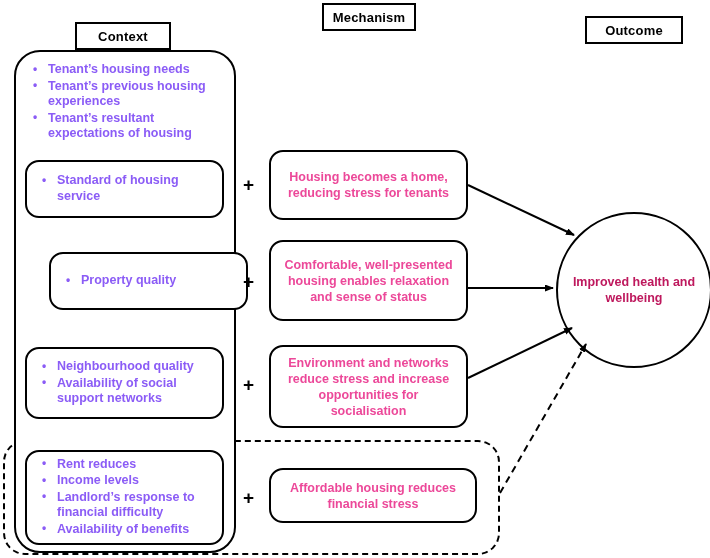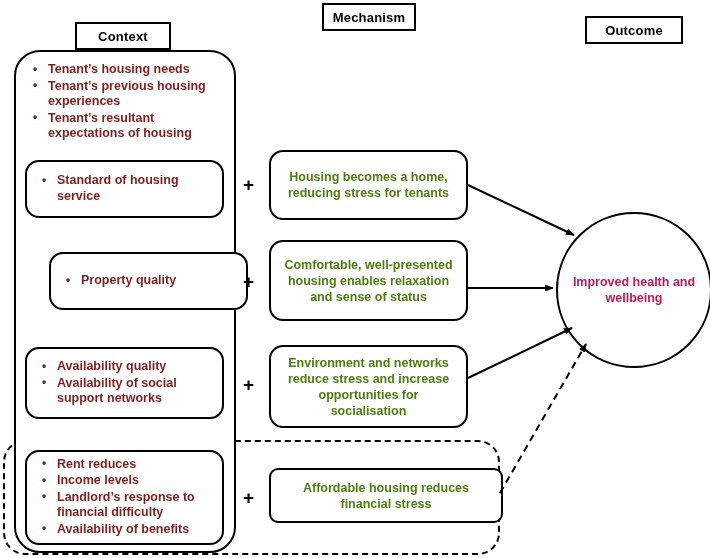"Tenant’s housing needs" ul.bullets li { color: #7f1d1d -> #8b5cf6 }
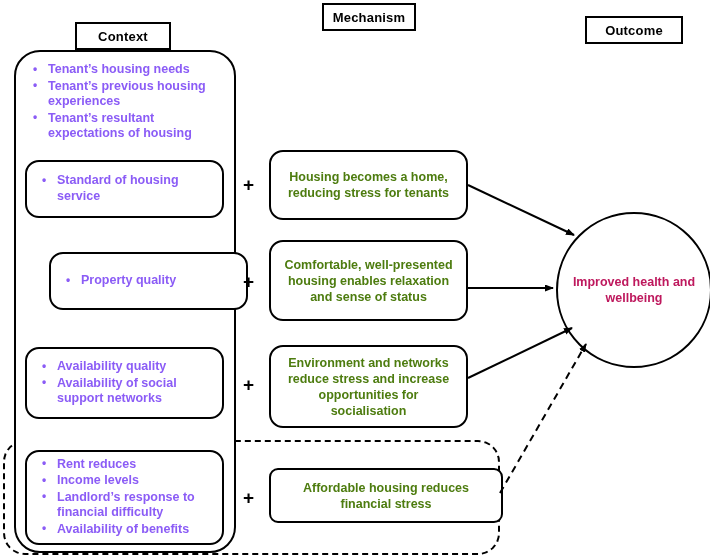"Housing becomes a home, reducing" .mech-text { color: #4d7c0f -> #ec4899 }
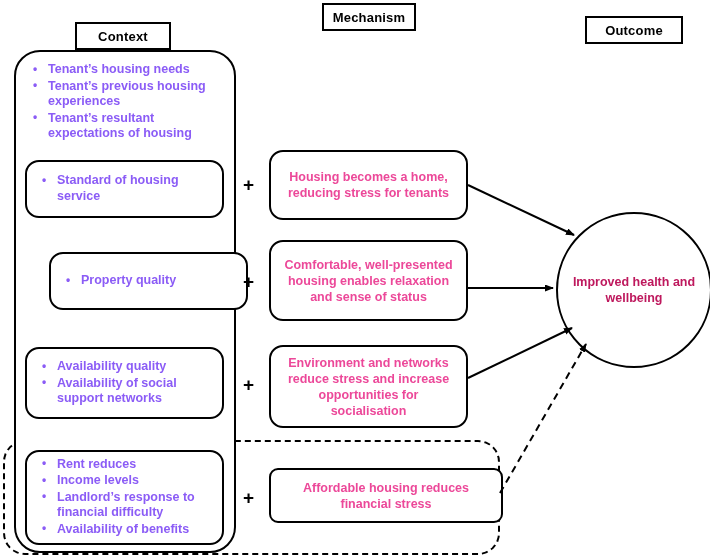"Availability quality" li { text: Availability -> Neighbourhood }
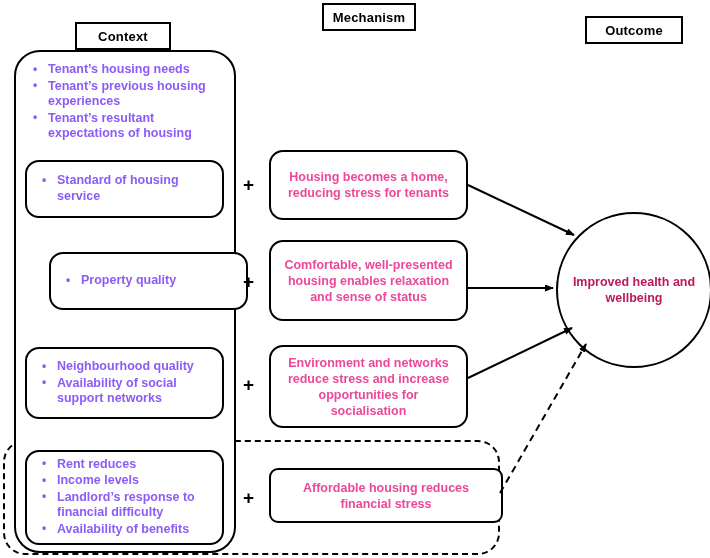"Affordable housing reduces financial" div.rbox { border-radius: 9px -> none; width: 234px -> 208px }
